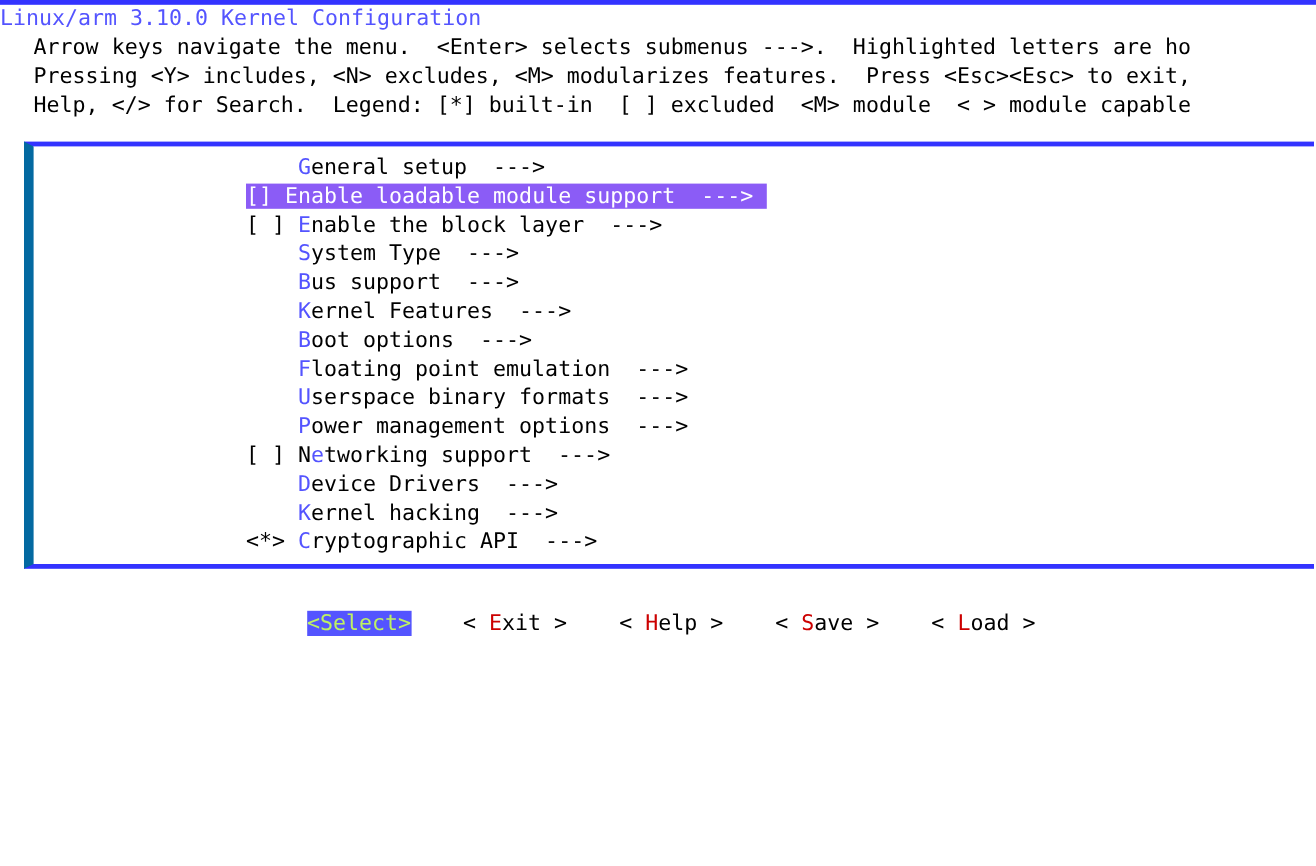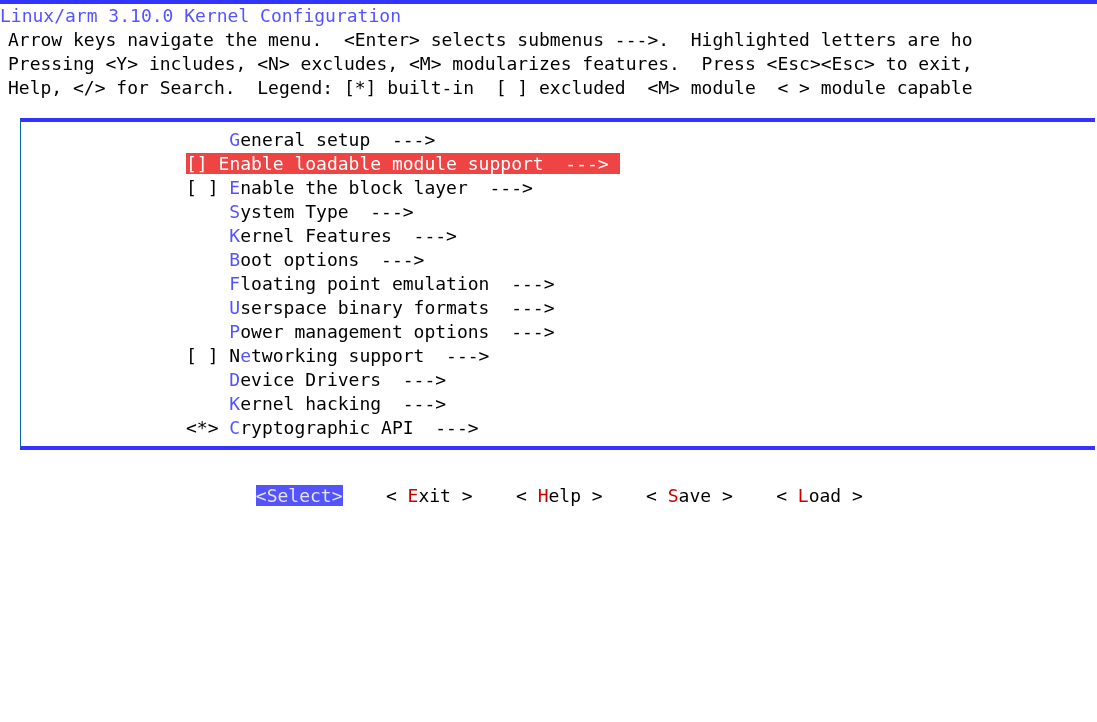"Arrow keys navigate the menu." .help-text { padding-left: 8px -> 28px }
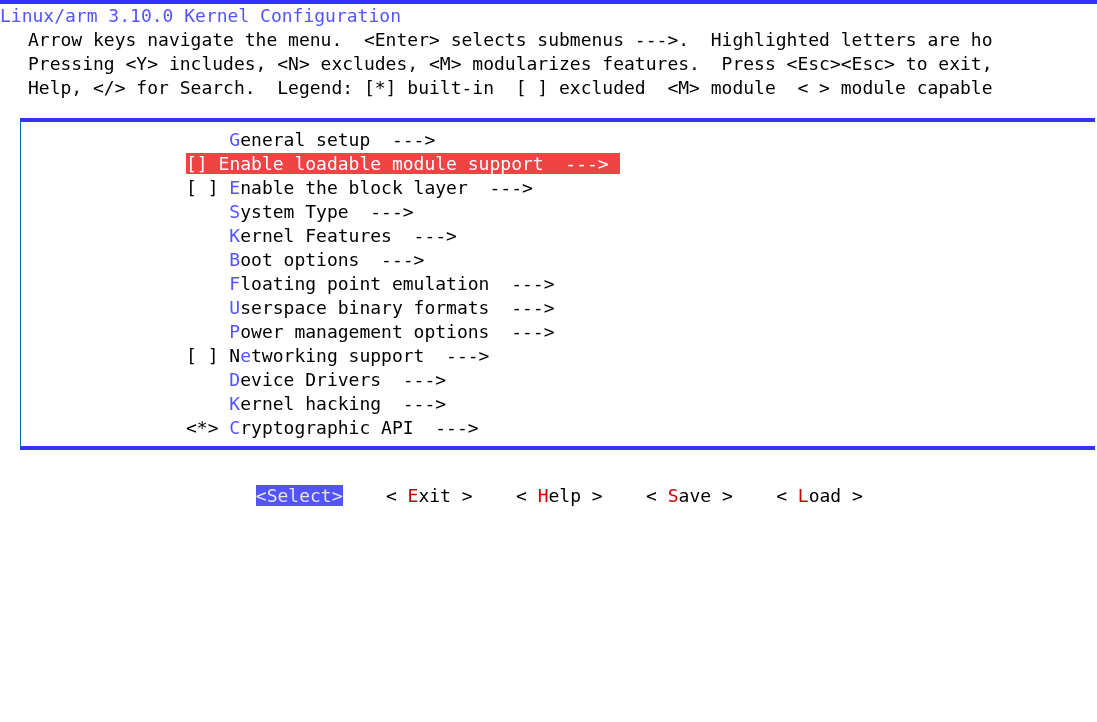"General setup --->" .menu-area-wrapper { border-left: 1px solid #0369a1 -> 8px solid #0369a1; padding: 6px 0 -> 6px 12px }
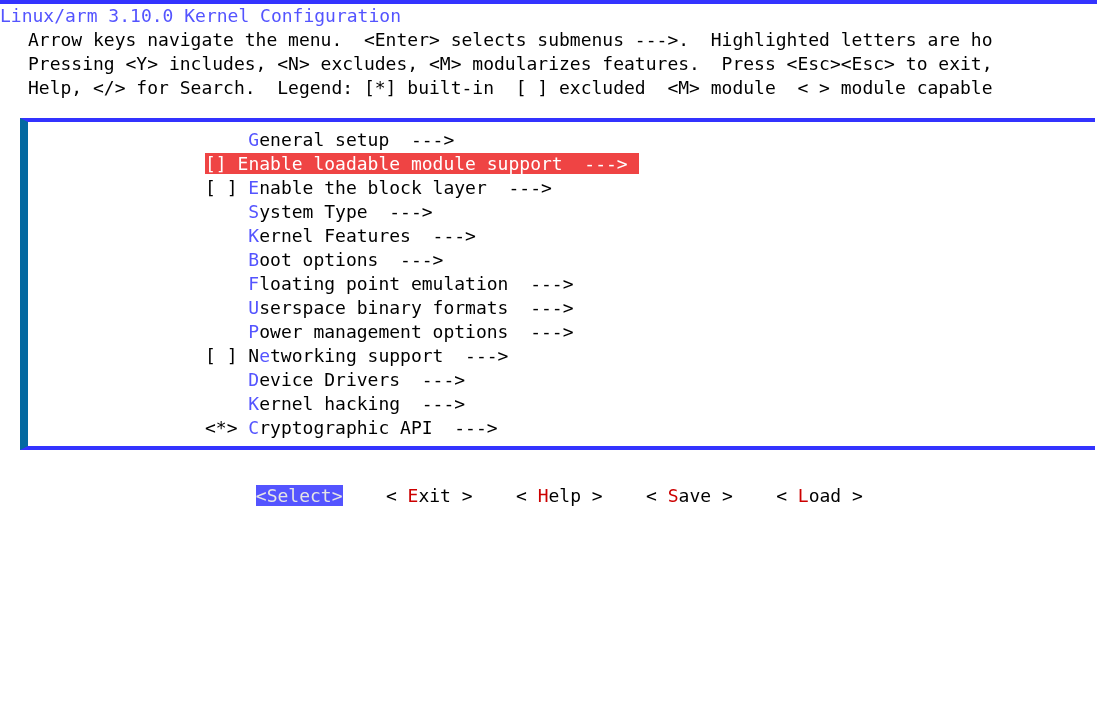"[] Enable loadable module support" .selected-line { background: #ef4444 -> #8b5cf6 }
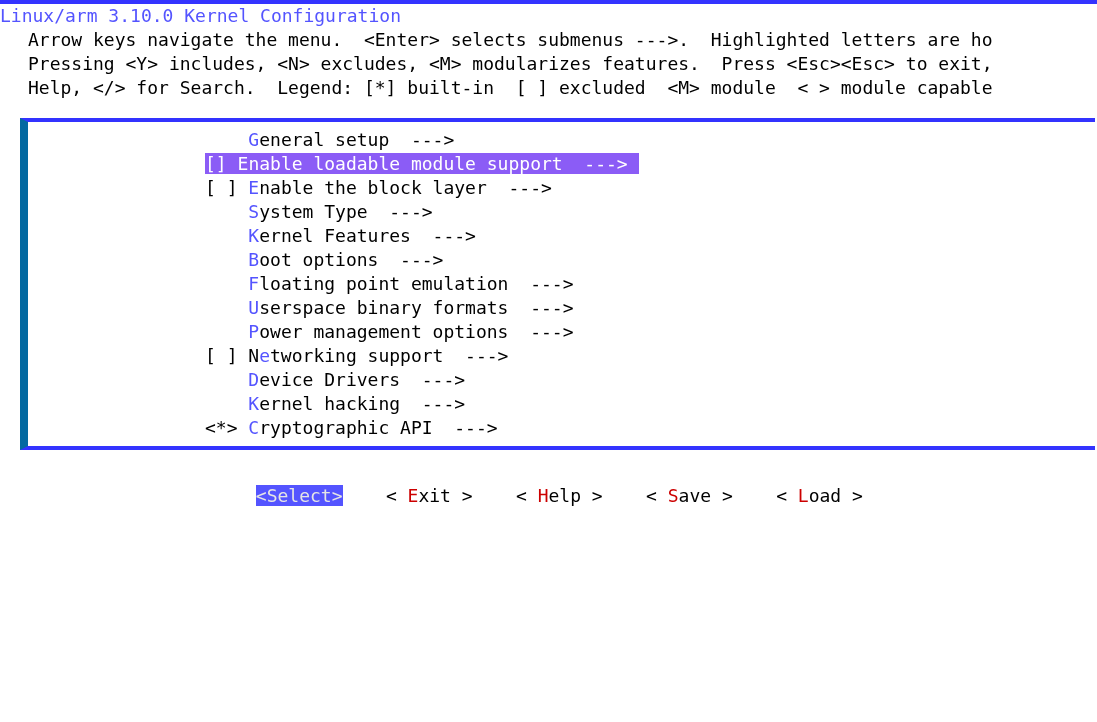"Bus support --->" div.menu-line { html: none -> <div><span> </span><span>B</span><span>us support ---&gt;</span></div> }
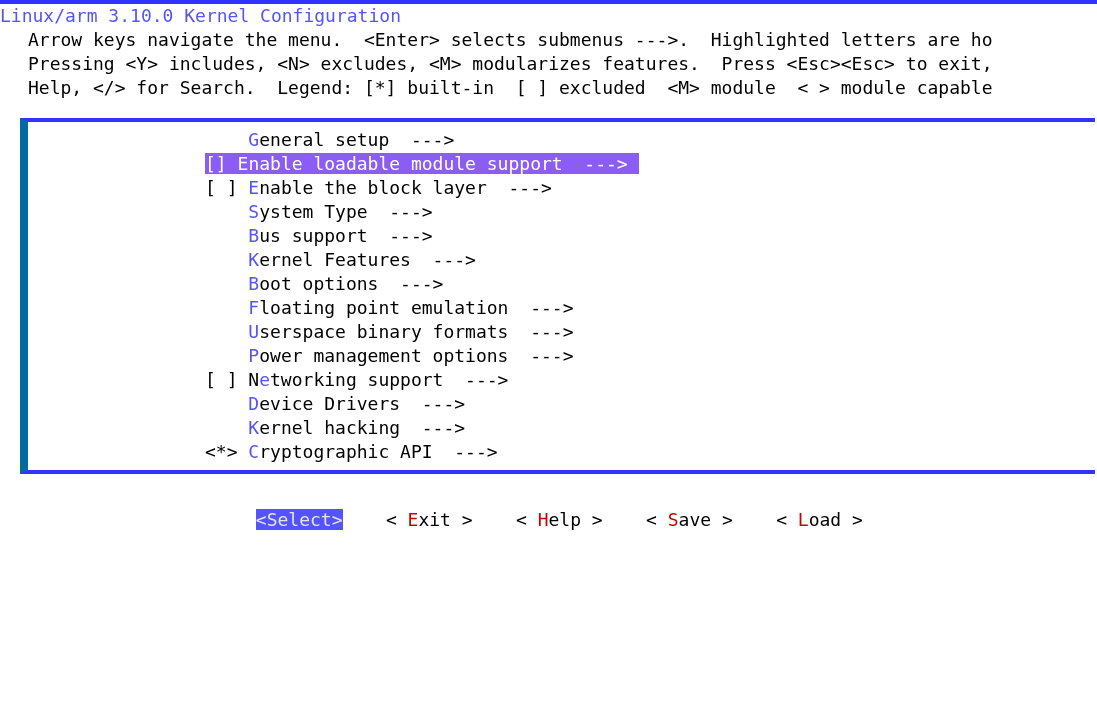"<Select>" .btn-selected { color: #e5e5e5 -> #bef264 }
